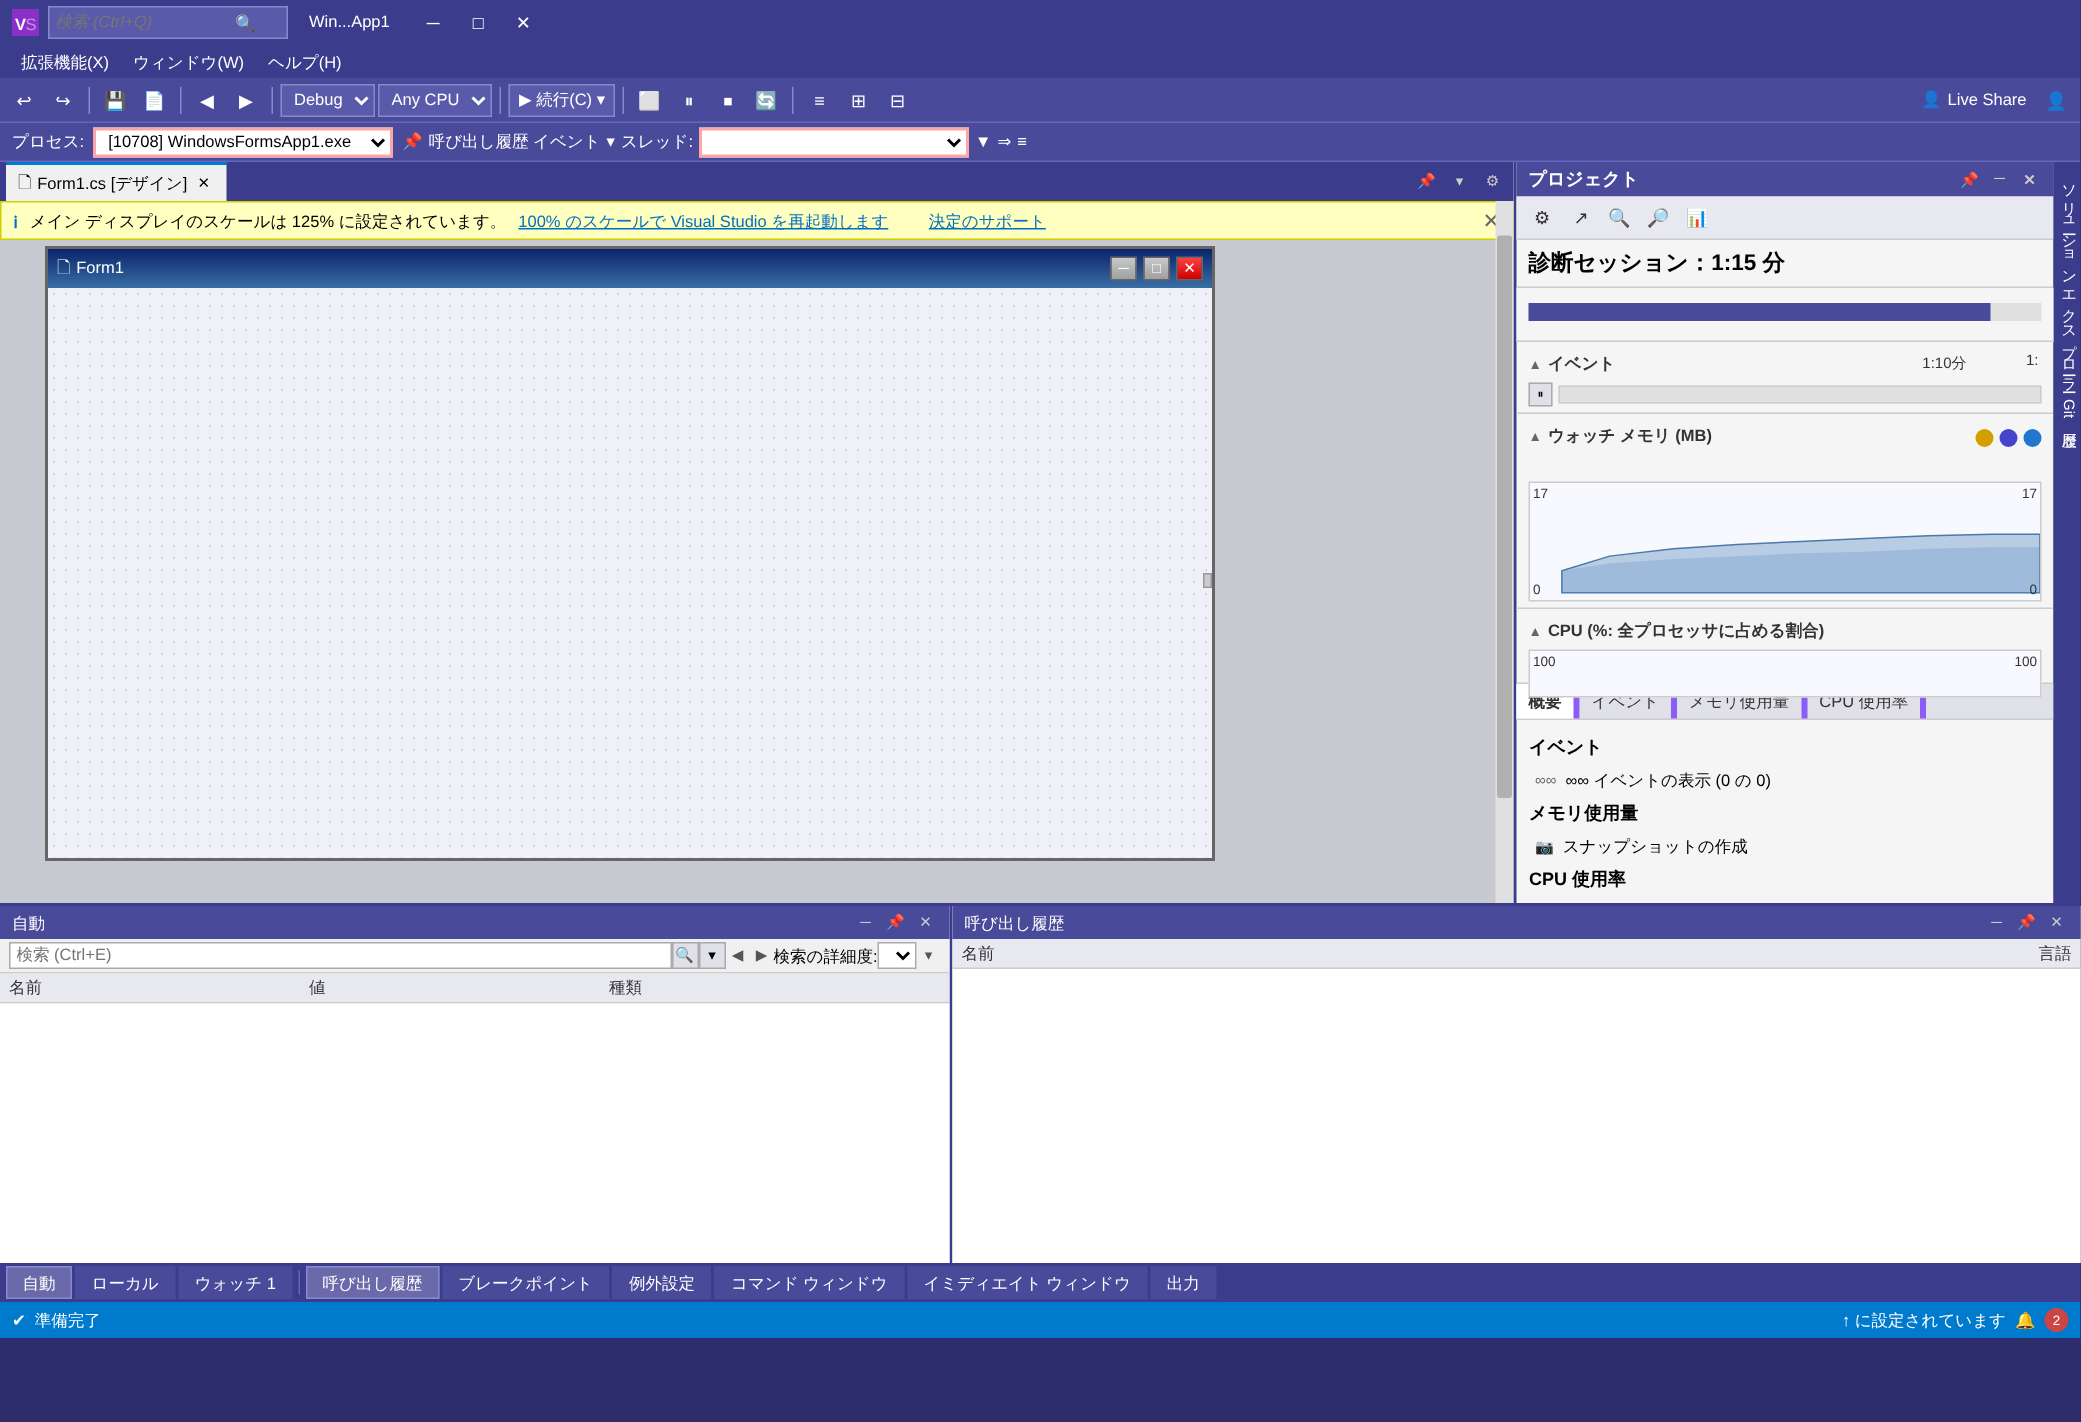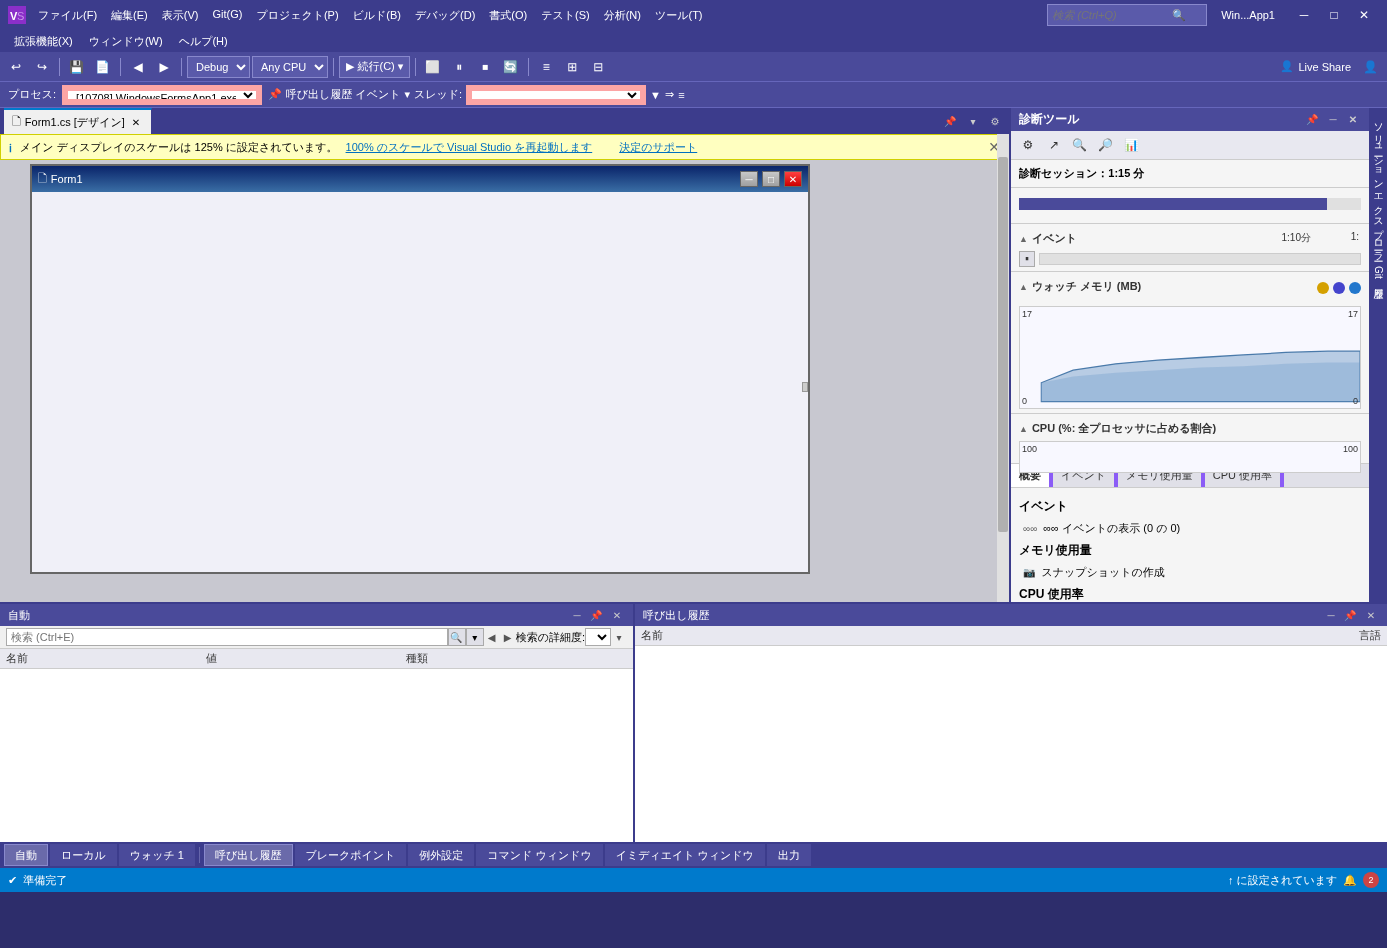"ファイル(F)" div.menu-bar { html: <div> <span>ファイル(F)</span> <span>編集(E)</span> <span>表示(V)</span> <span>Git(G)</span> <span>プロジェクト(P)</span> <span>ビルド(B)</span> <span>デバッグ(D)</span> <span>書式(O)</span> <span>テスト(S)</span> <span>分析(N)</span> <span>ツール(T)</span> </div> -> none }
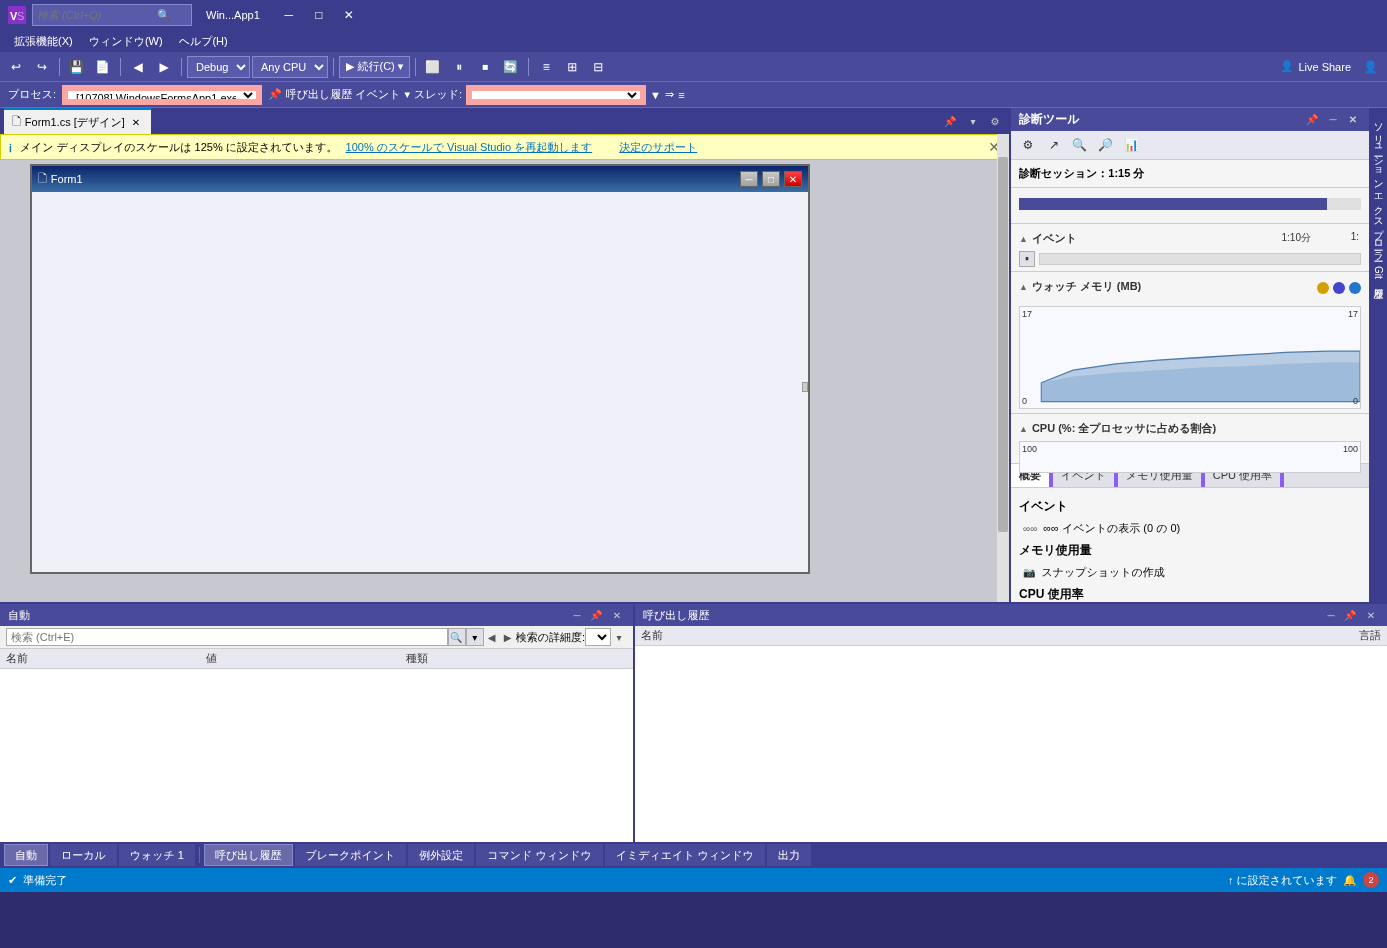"[10708] WindowsFormsApp1.exe" #process-bar .process-select { border: 6px solid #fca5a5 -> 2px solid #fca5a5 }
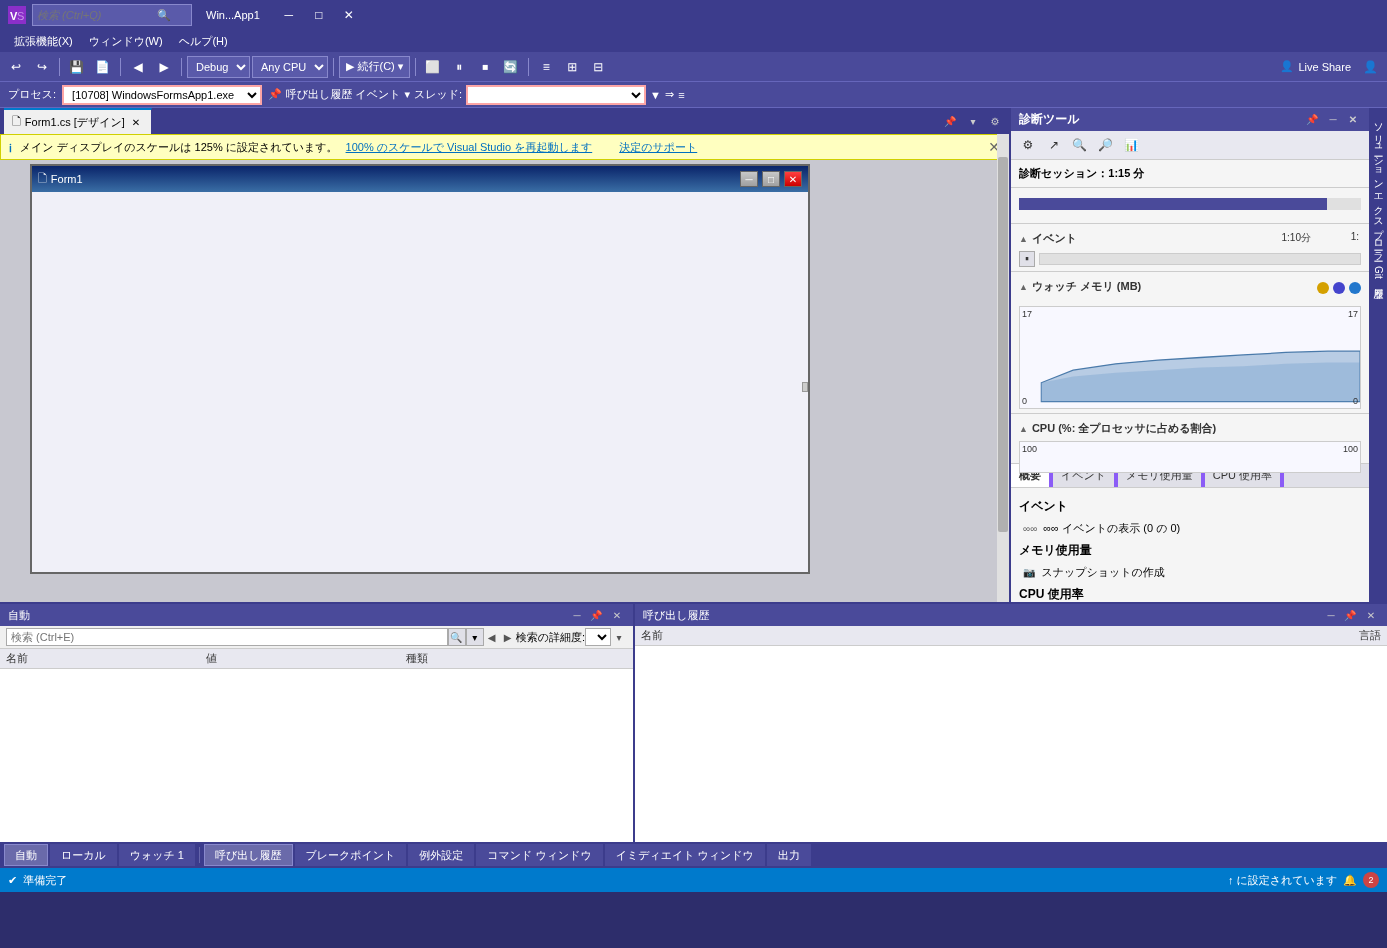"診断ツール" span { text: 診断ツール -> プロジェクト }
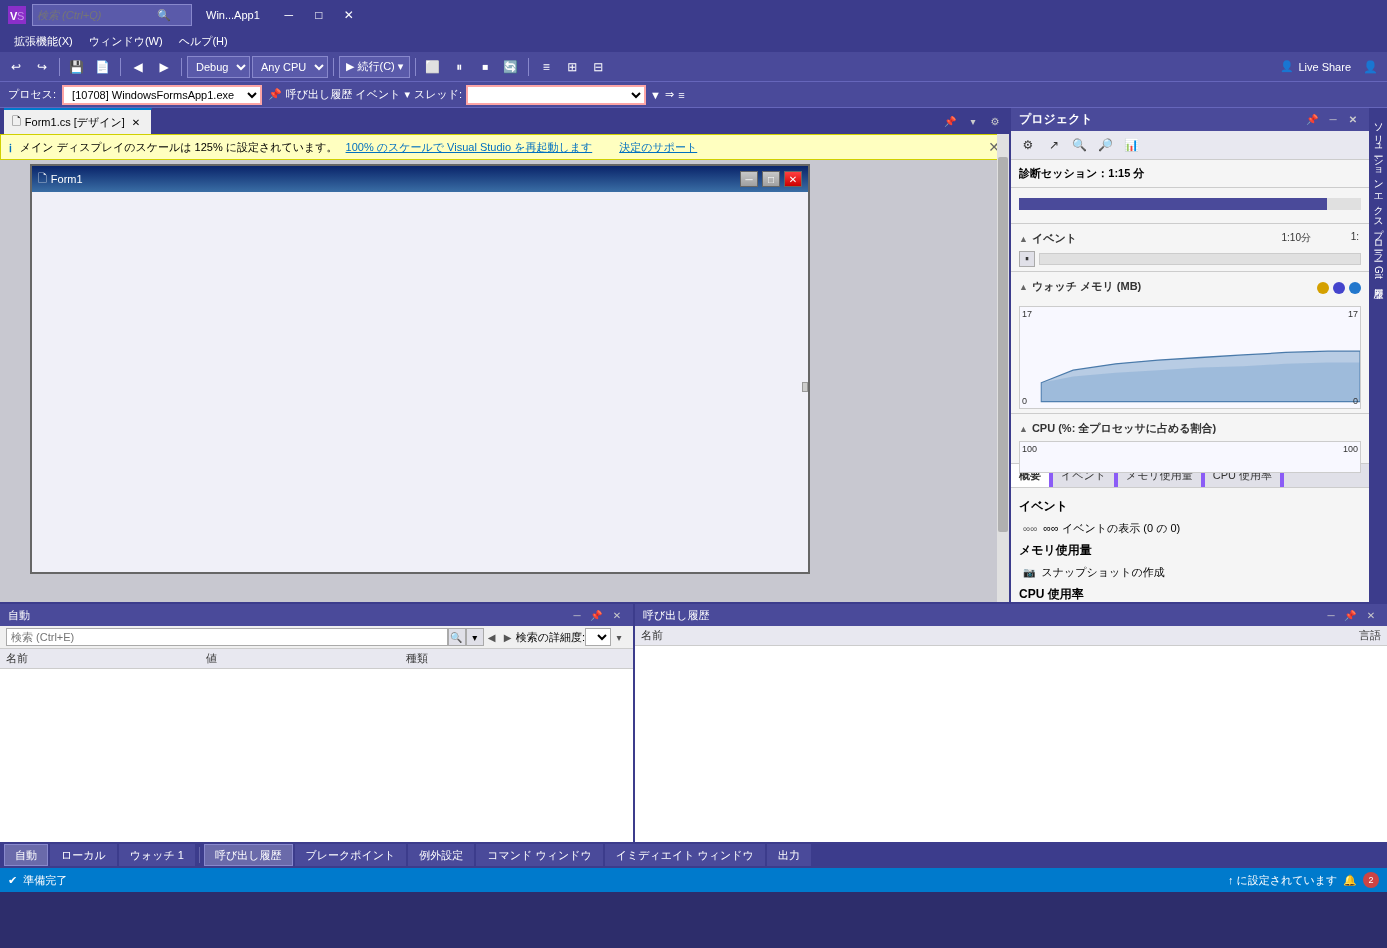"診断セッション：1:15 分" #diag-session { font-size: 11px -> 15px }
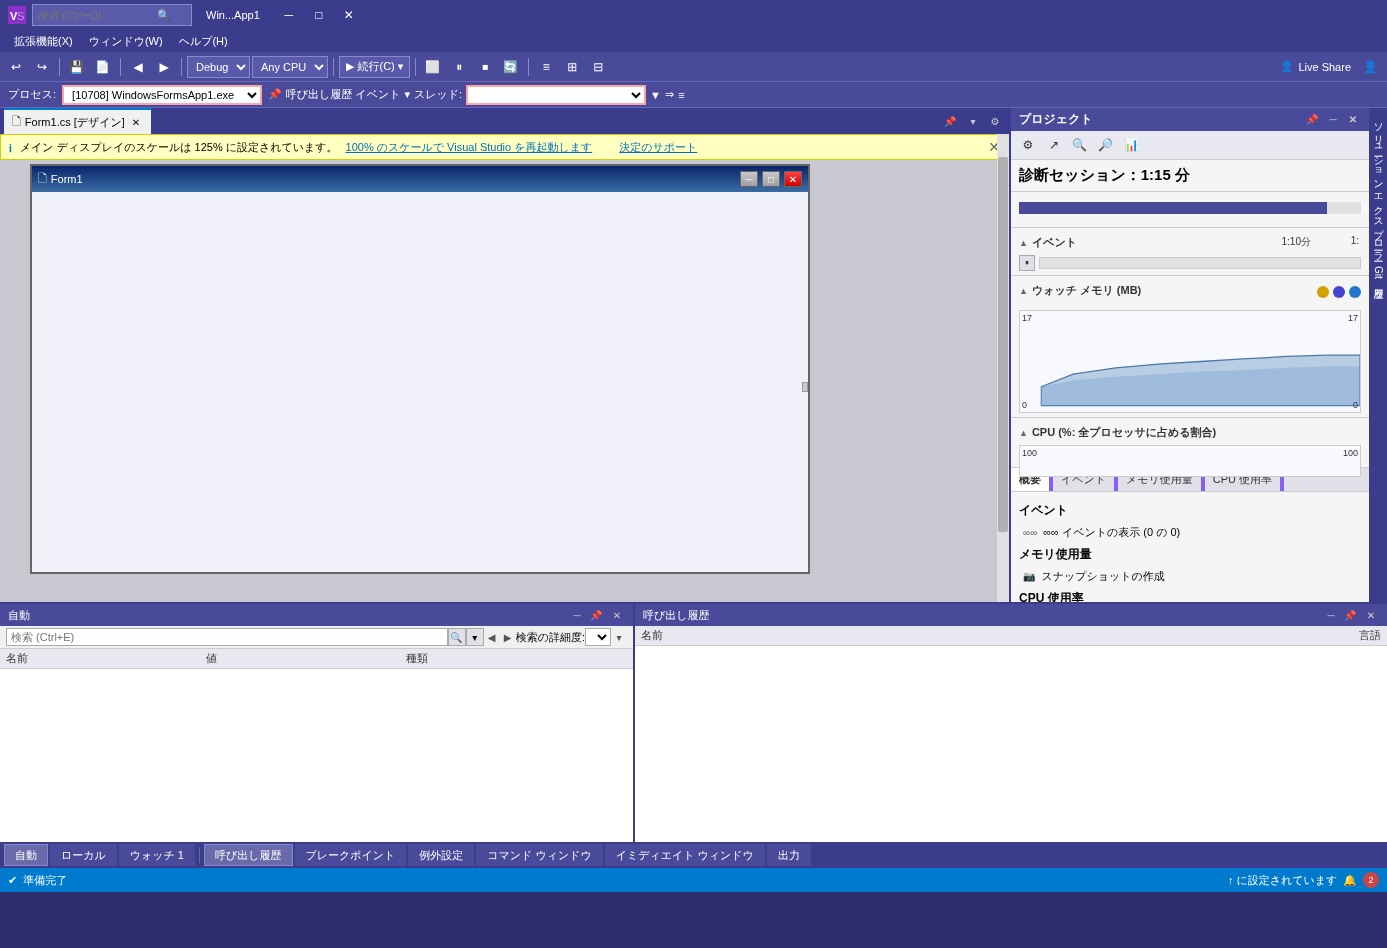"17" #memory-chart { height: 103px -> 80px; margin-top: 9px -> 20px }
